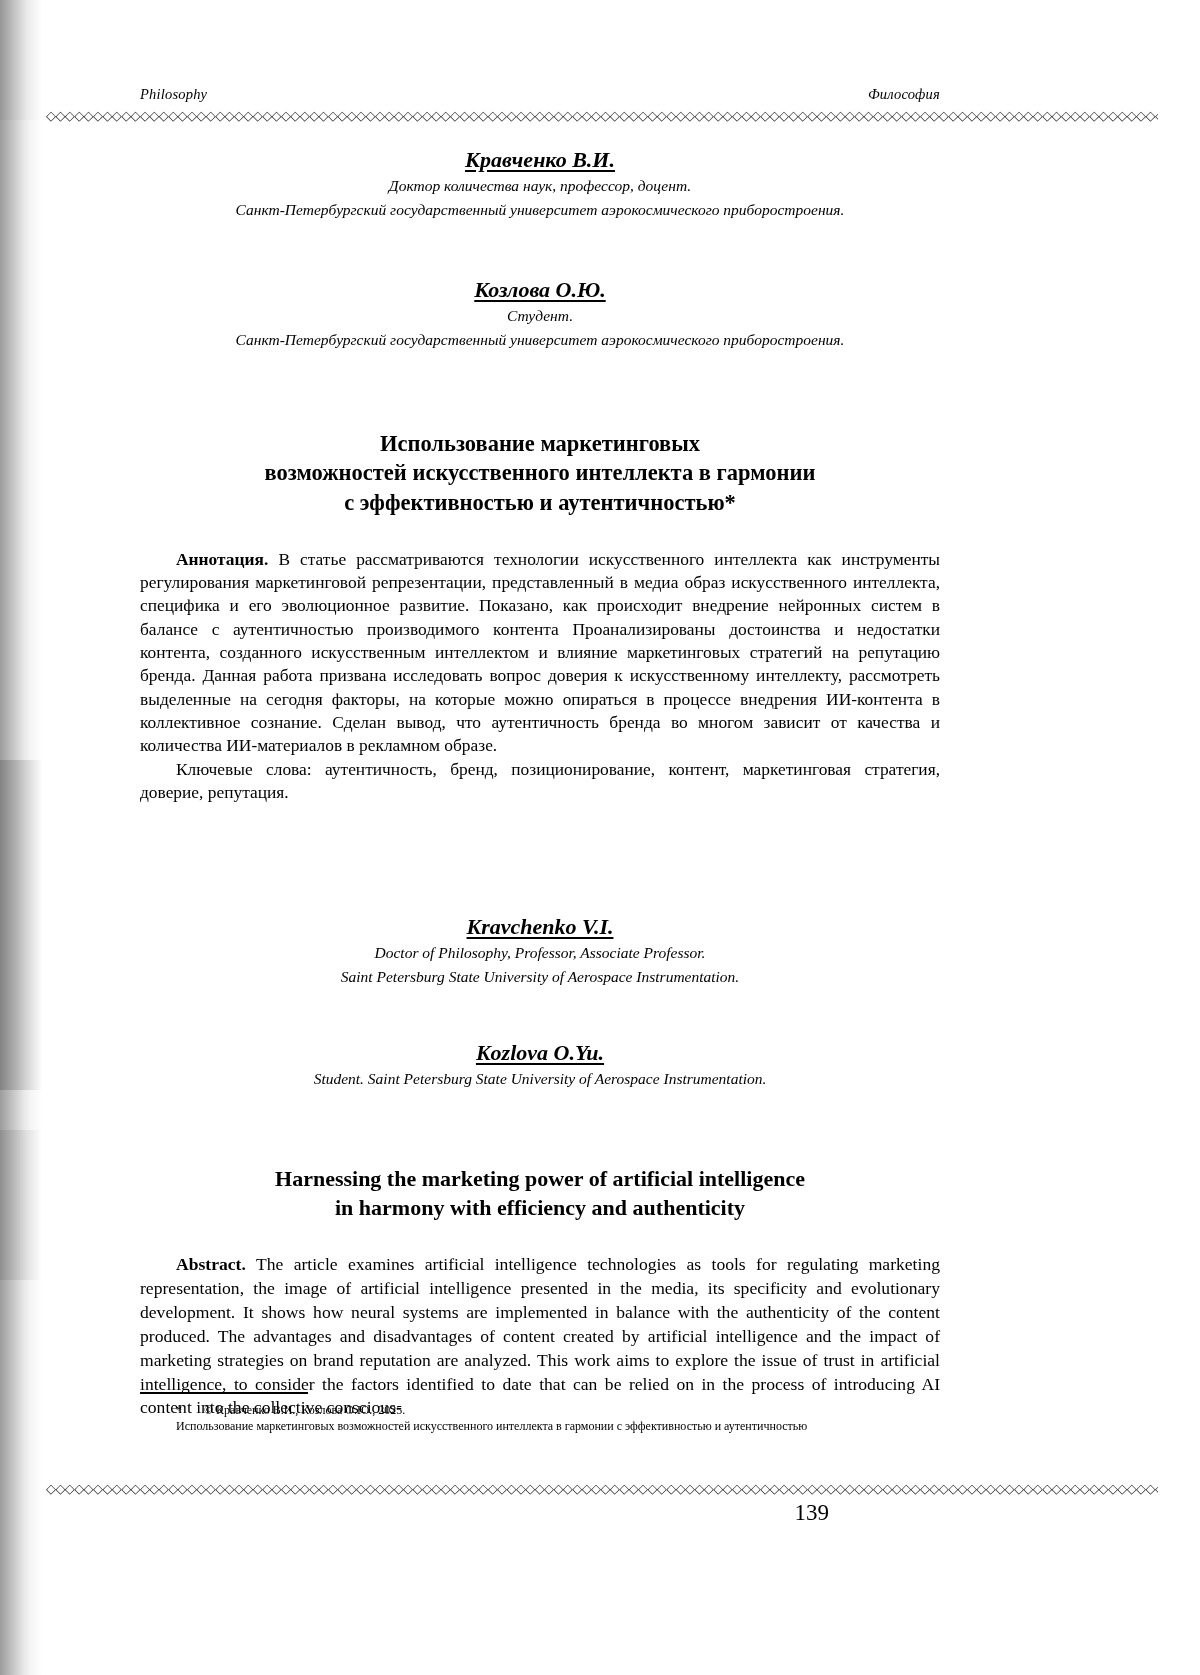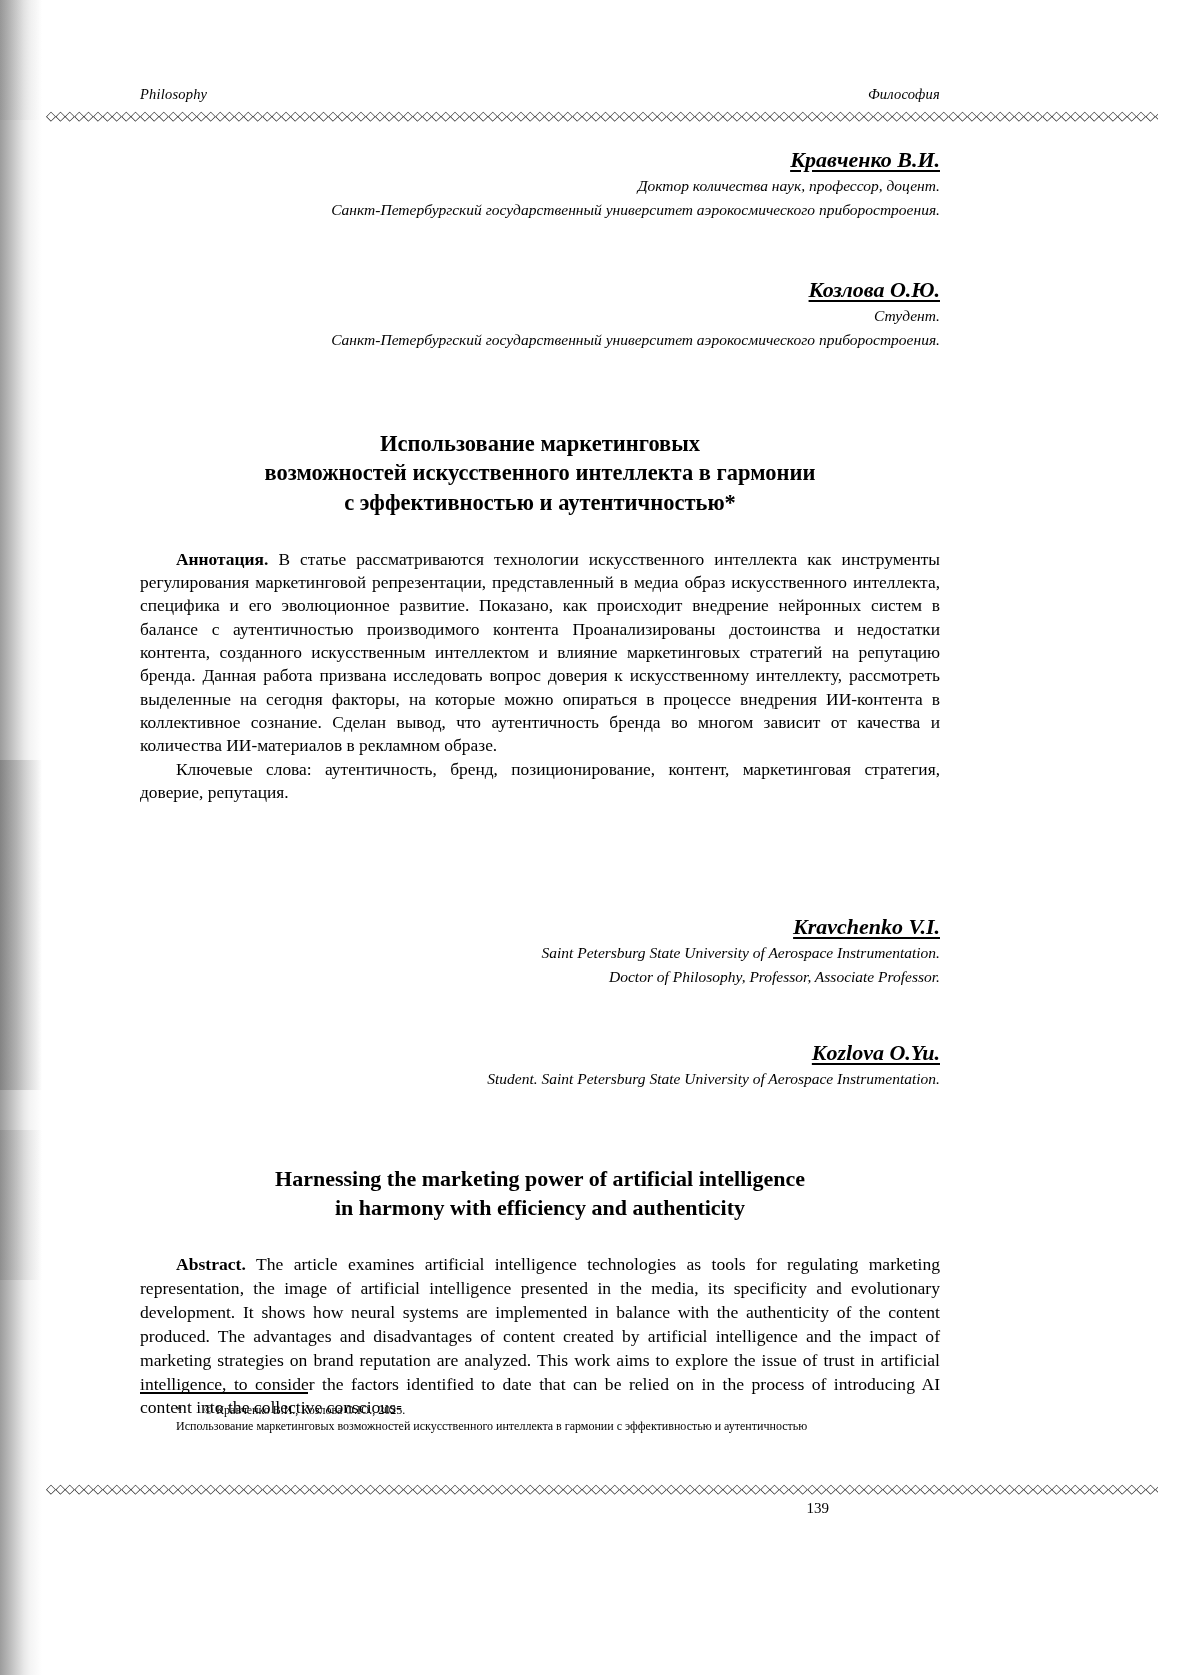"Кравченко В.И." .author-block { text-align: right -> center }
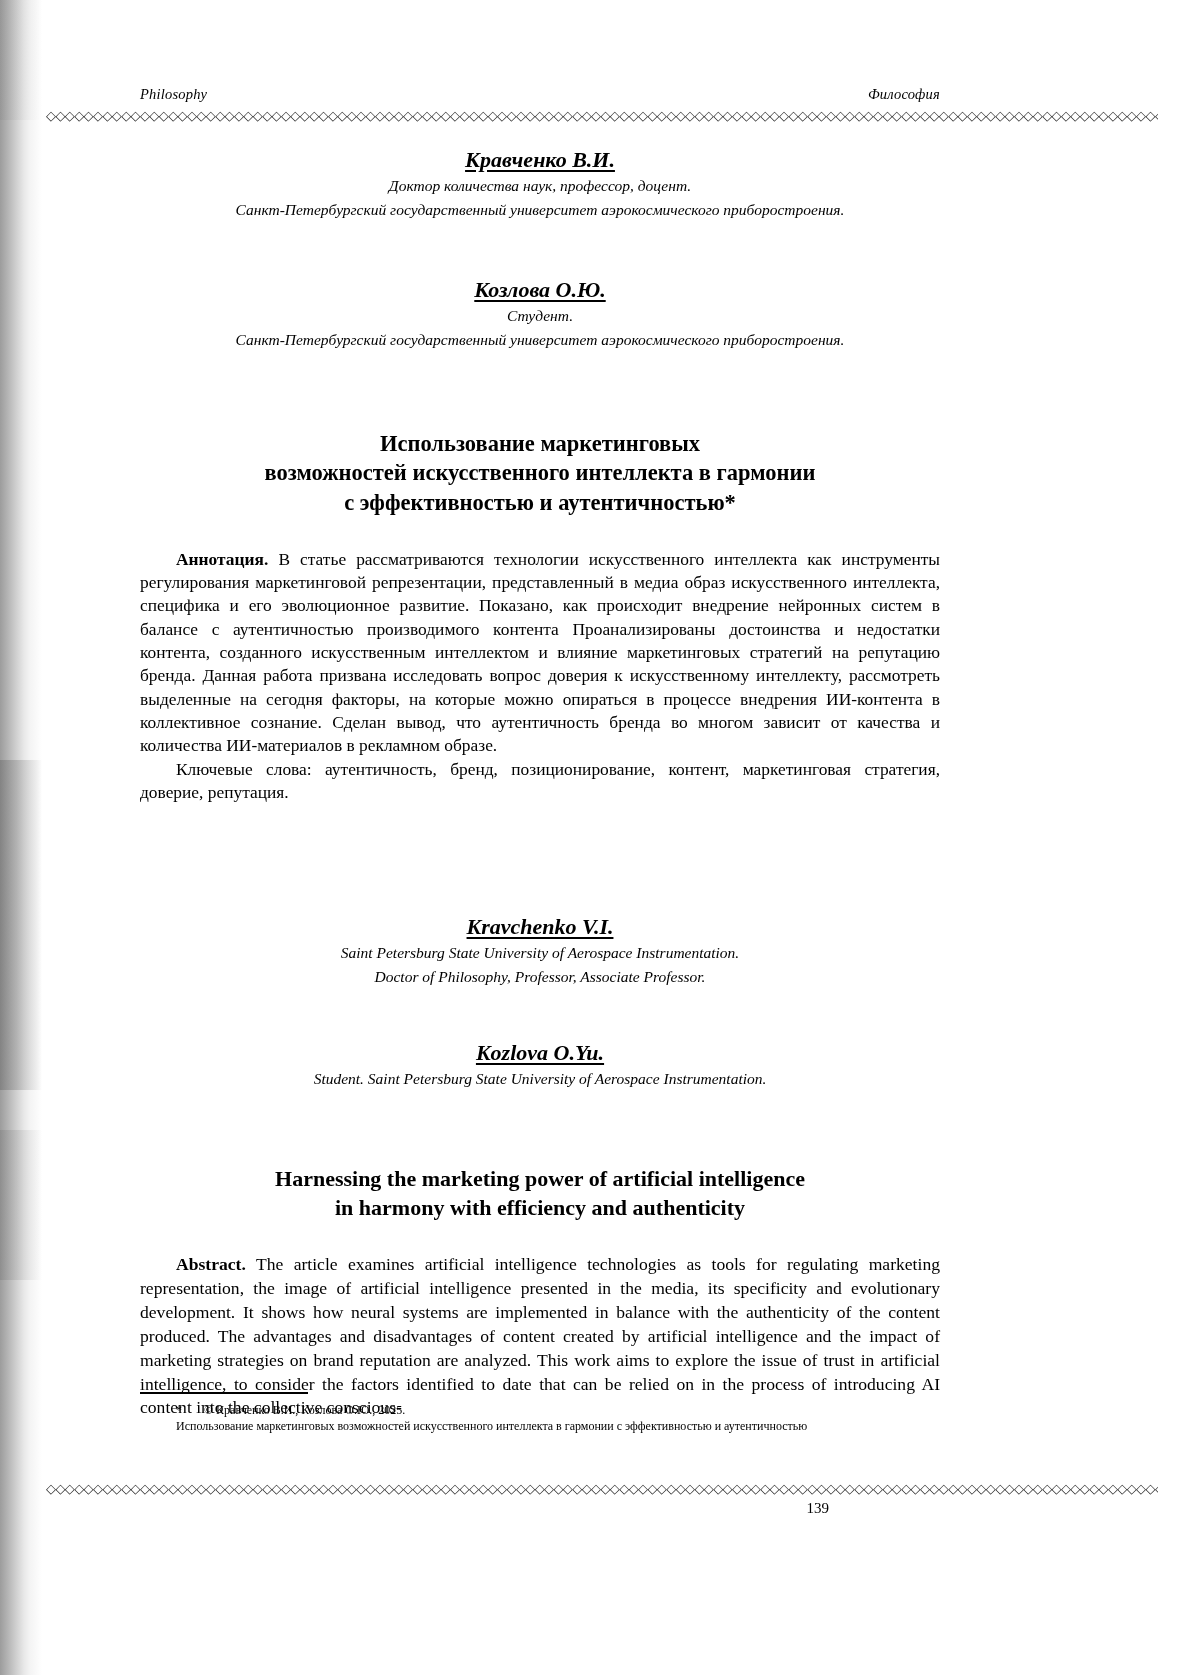"Saint Petersburg State University of" div.author-line { order: before "Doctor of Philosophy, Professor," -> after "Doctor of Philosophy, Professor," }
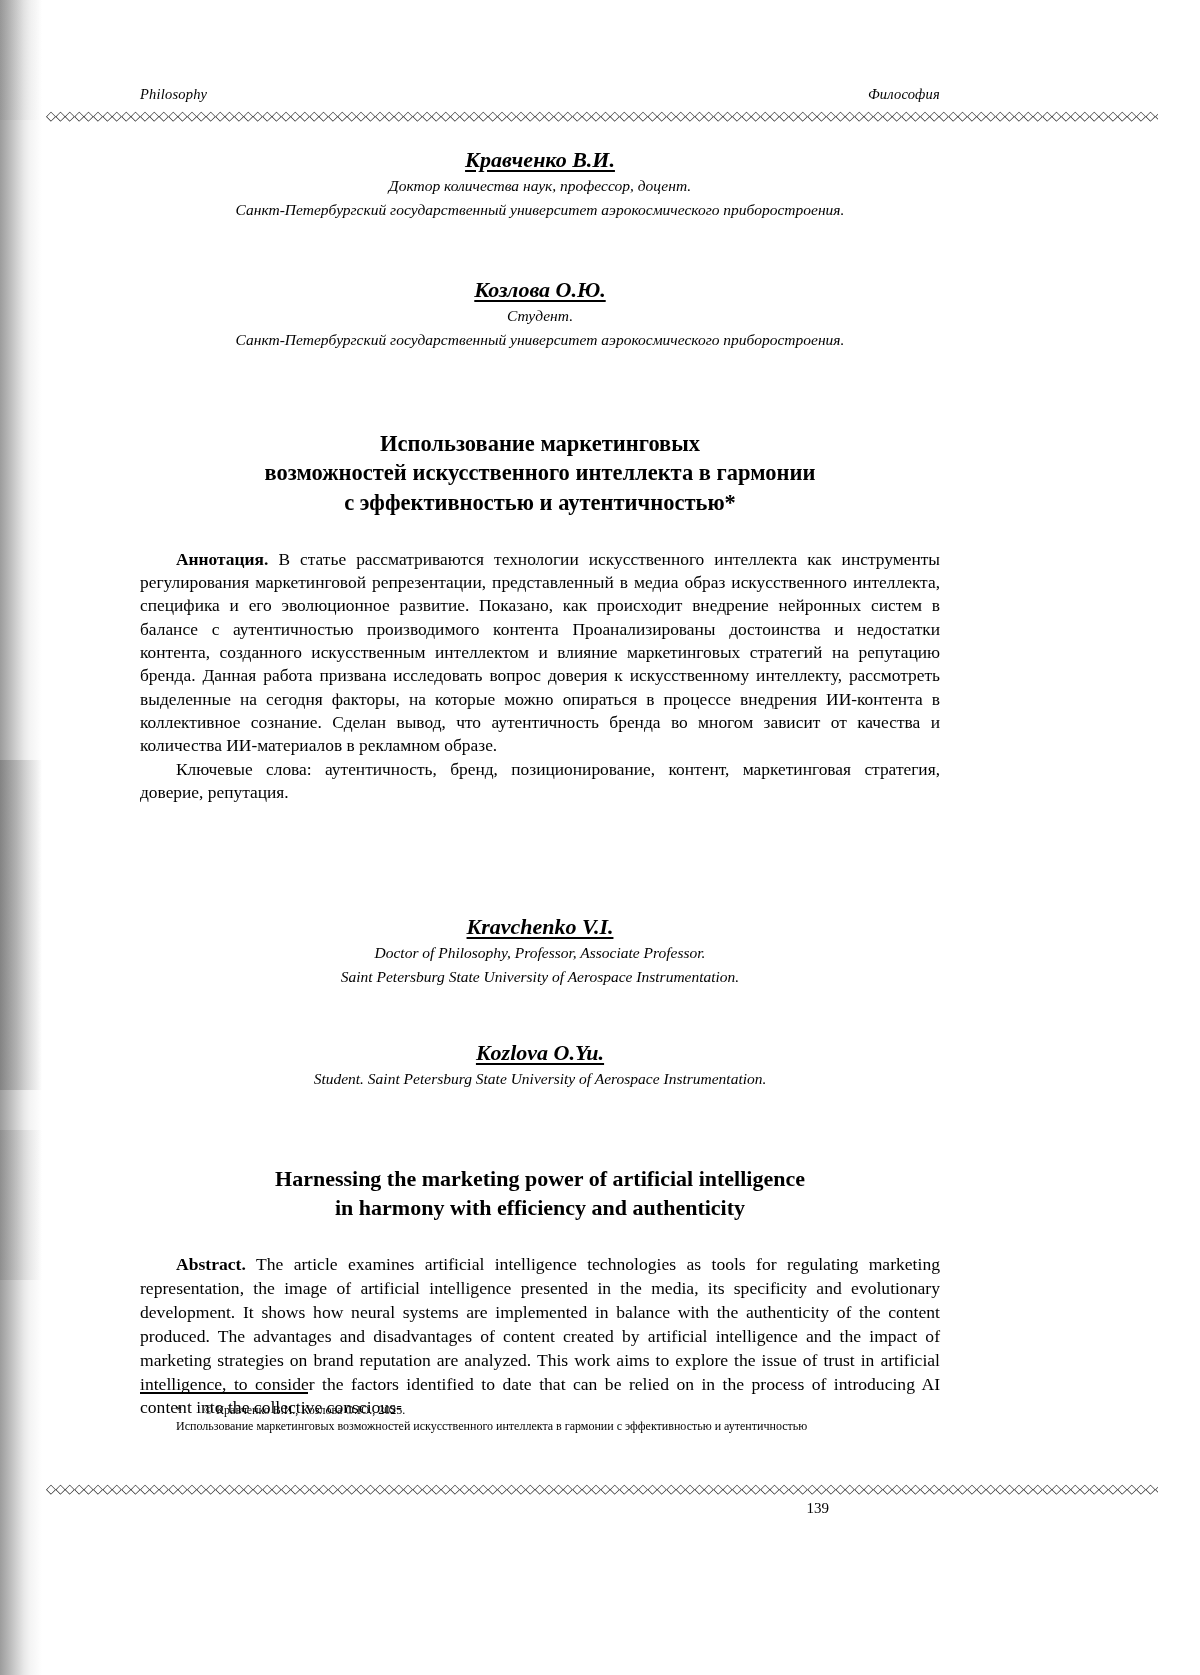"139" .page-number { font-size: 15px -> 23px }
